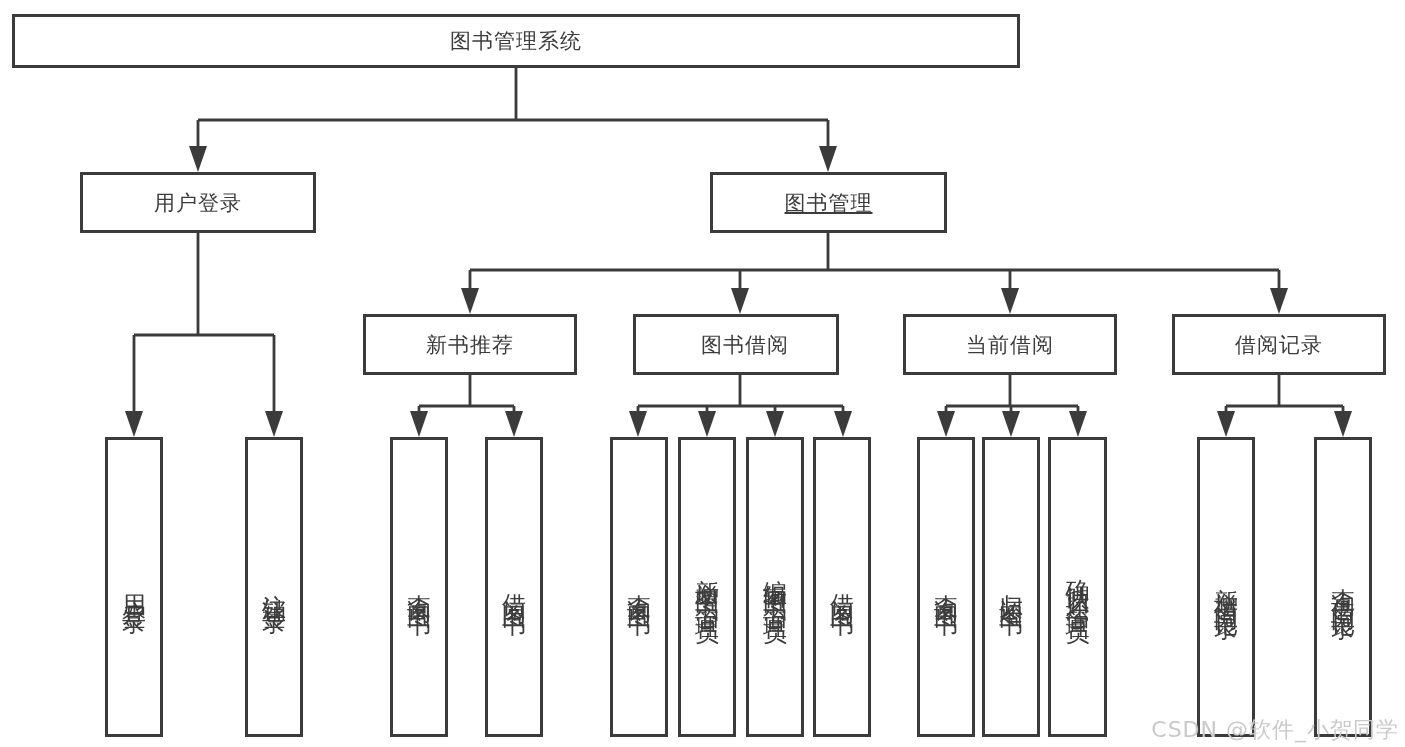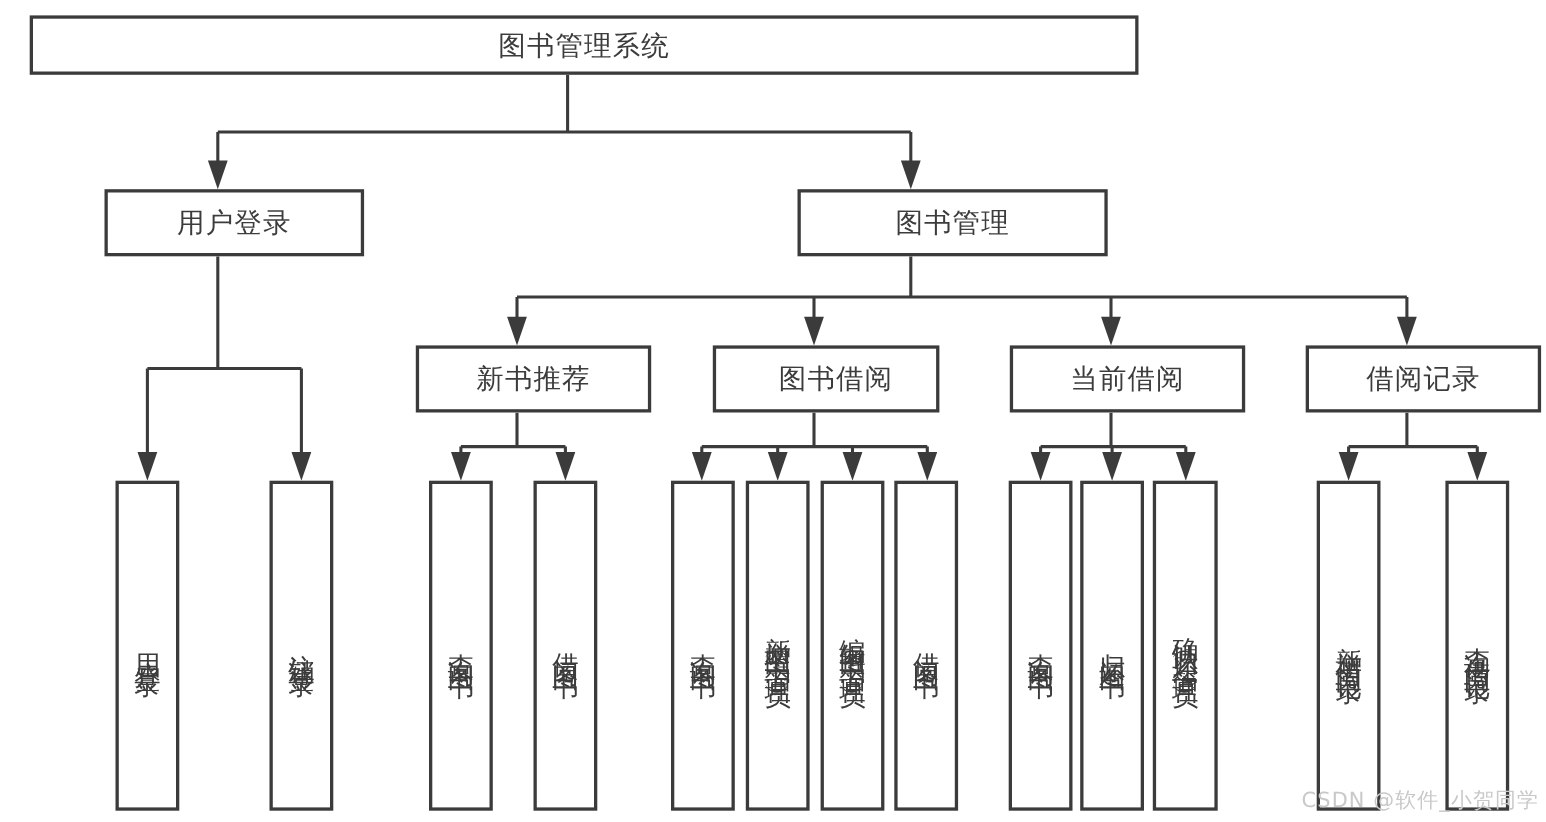"图书管理系统" .hnode { font-size: 25px -> 21px; margin-left: 15px -> none }
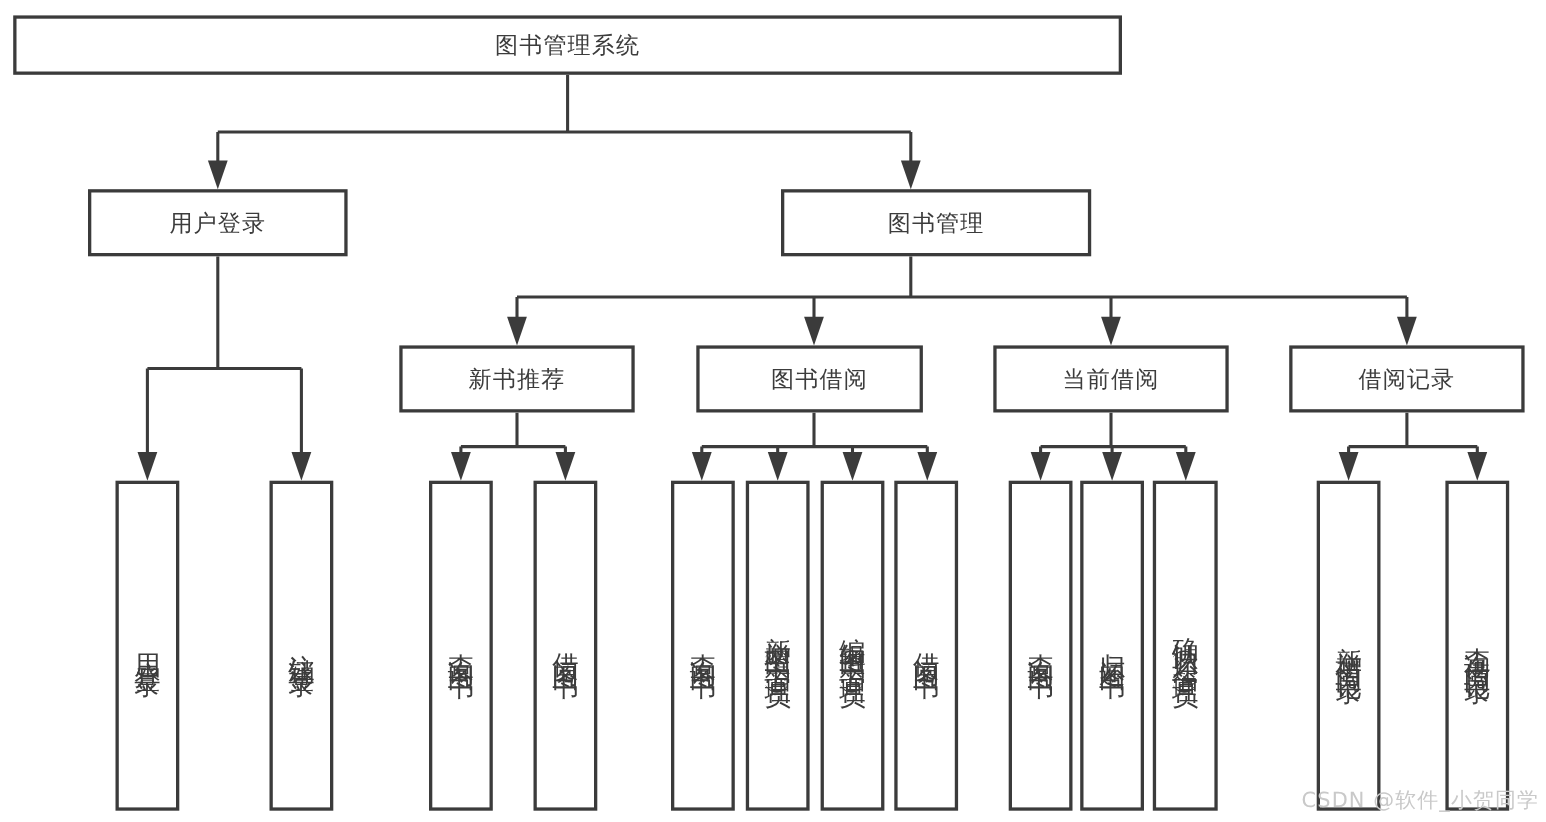"图书管理" div.node { text-decoration: none -> underline; width: 282px -> 237px }
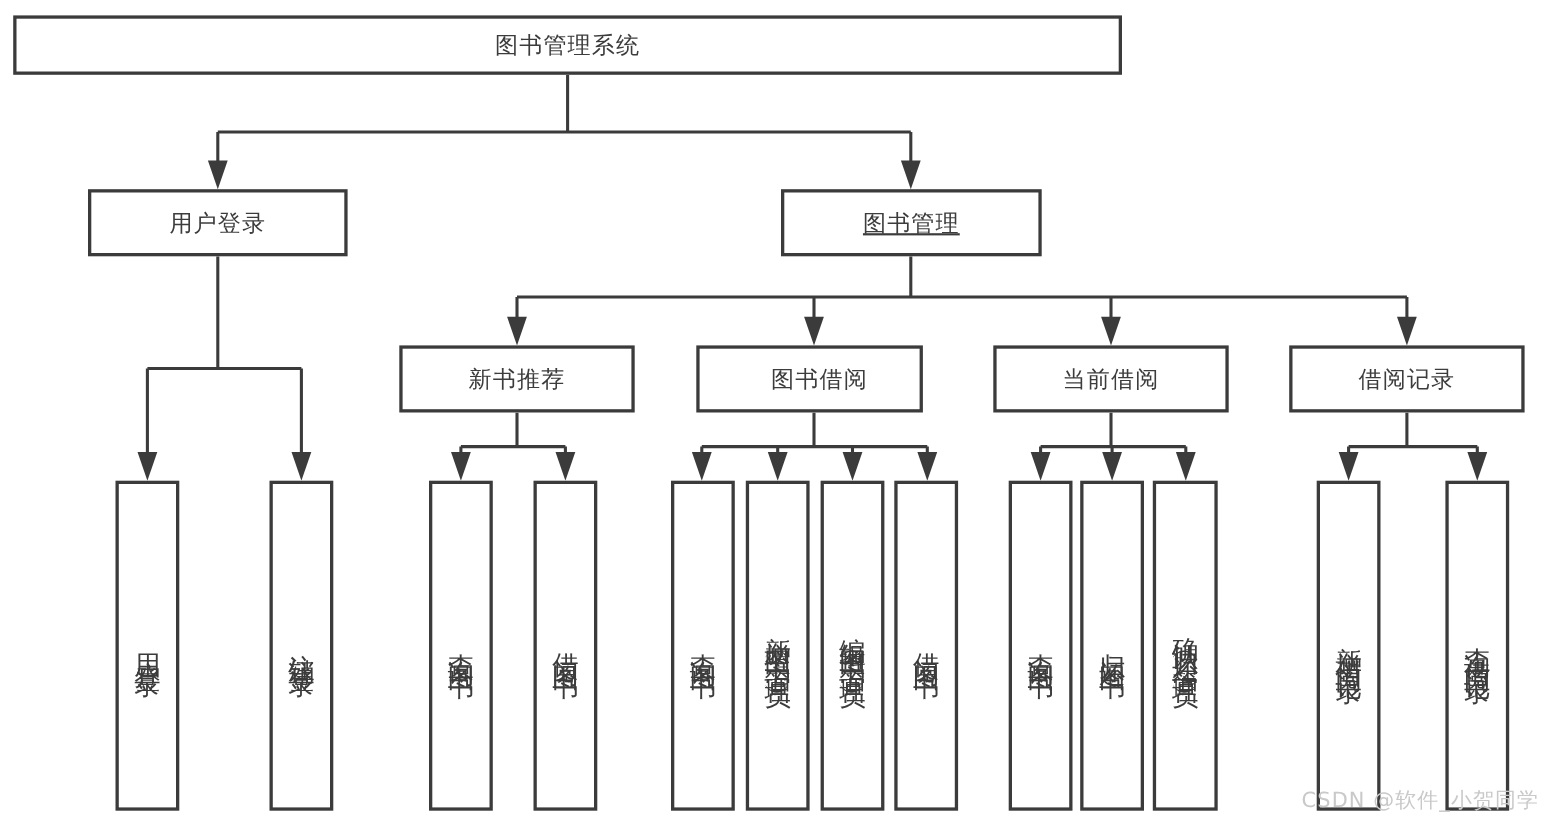"CSDN @软件_小贺同学" .watermark { font-size: 19px -> 22px }
